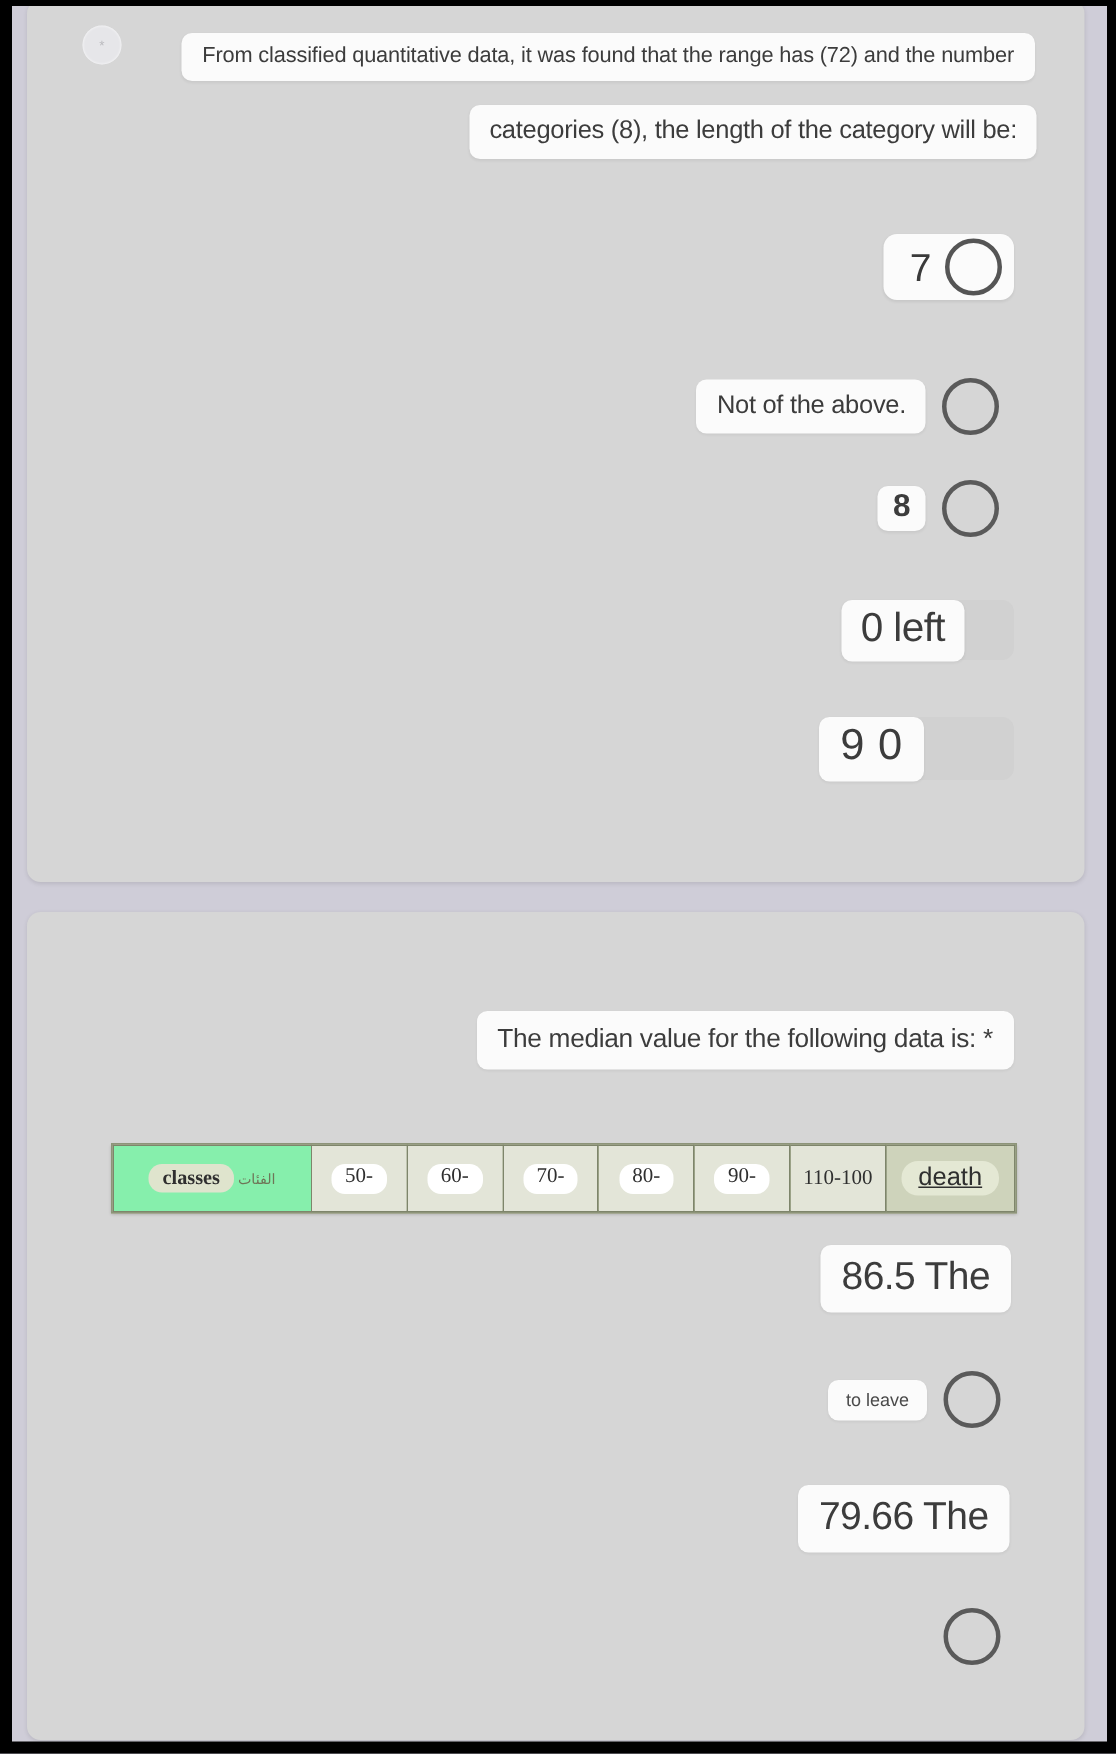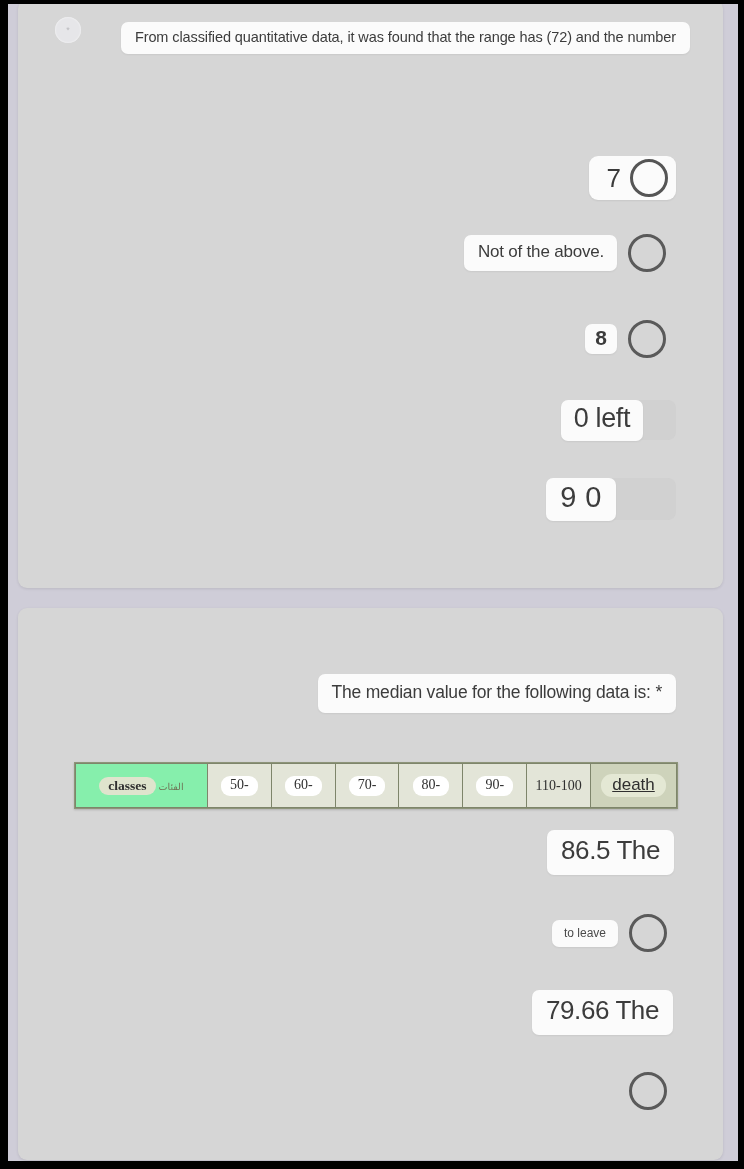"categories (8), the length of" div.prompt-row { html: none -> <div> <span>categories (8), the length of the category will be:</span> </div> }
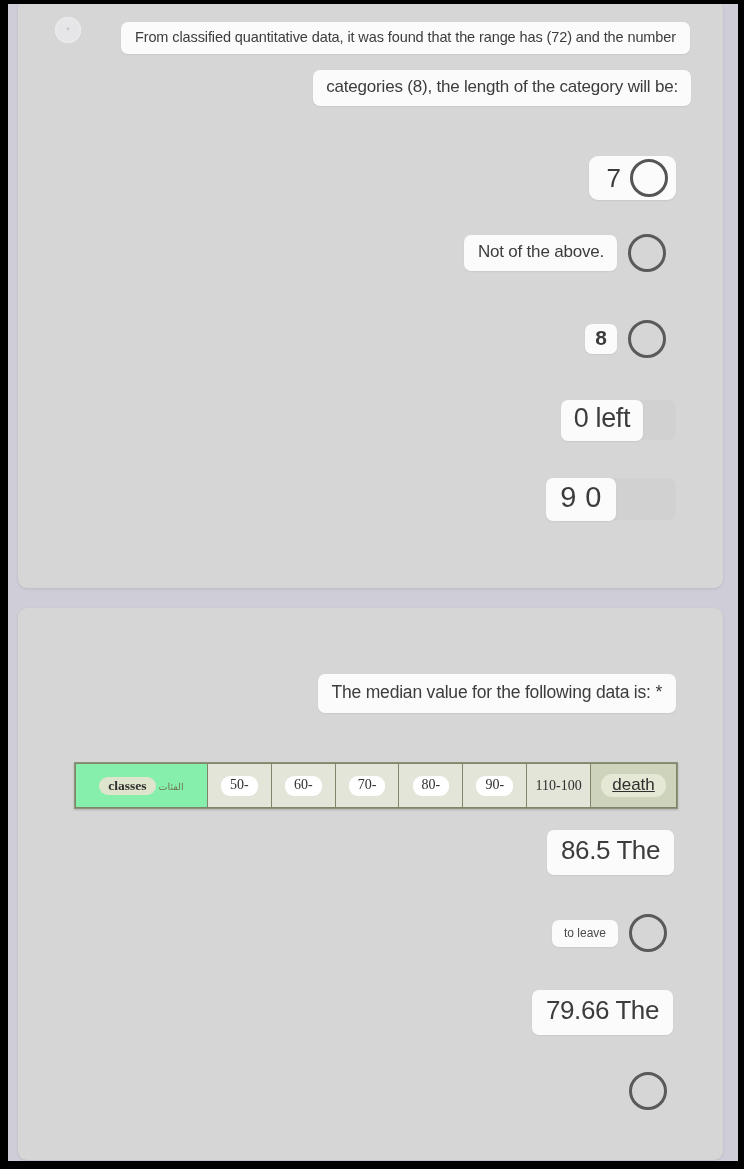"Not of the above." .o1-nota { top: 230px -> 248px }
